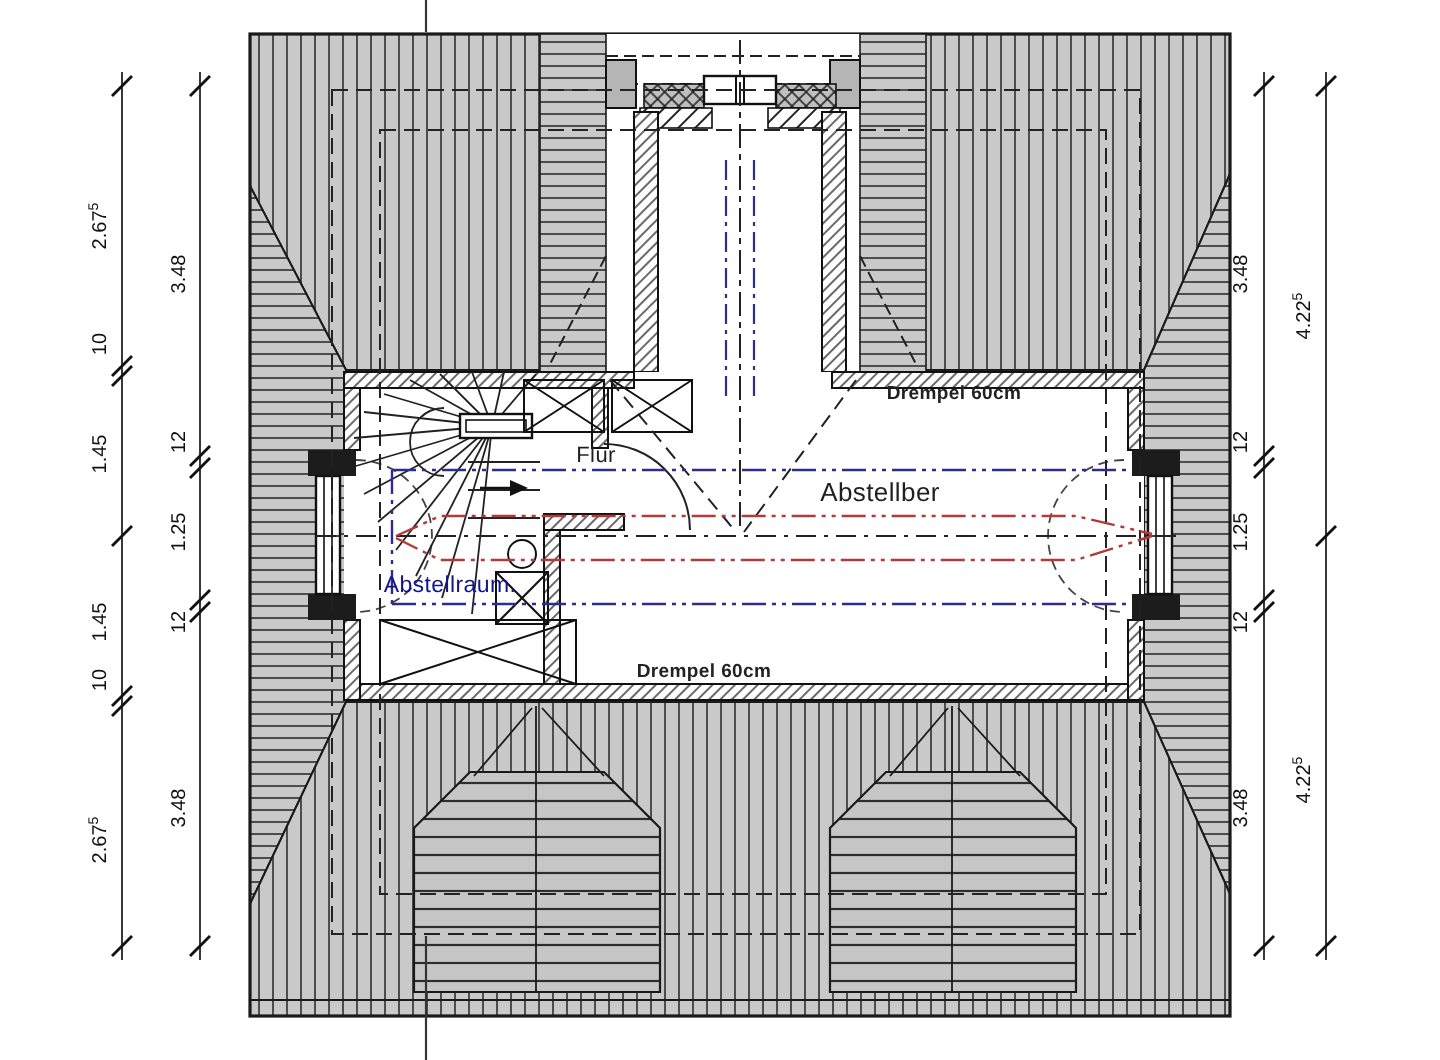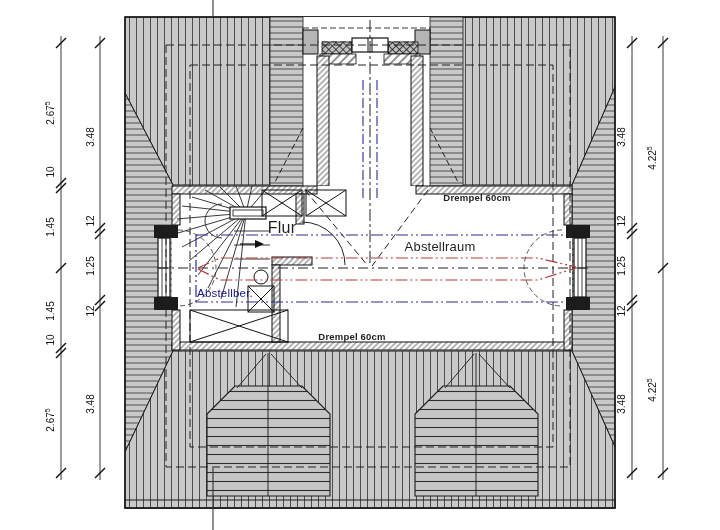"Flur" span.lbl { font-size: 16px -> 11px; left: 282px -> 298px }
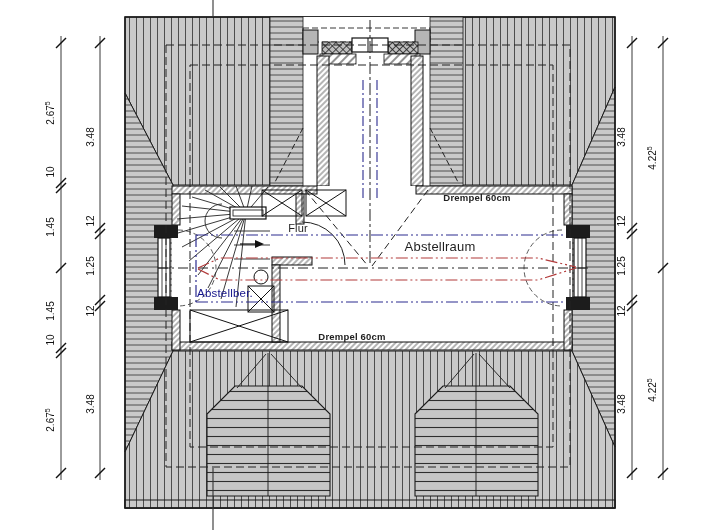"Abstellraum" span.lbl { text: Abstellraum -> Abstellber }
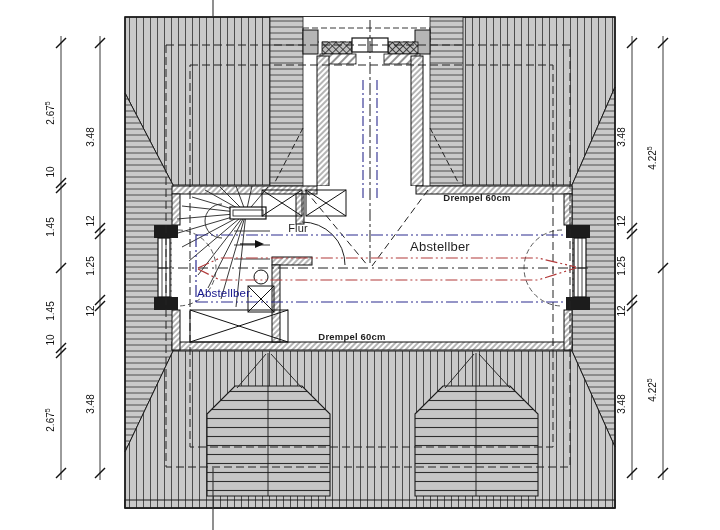"Abstellber." span.lbl { text: Abstellber -> Abstellraum }
